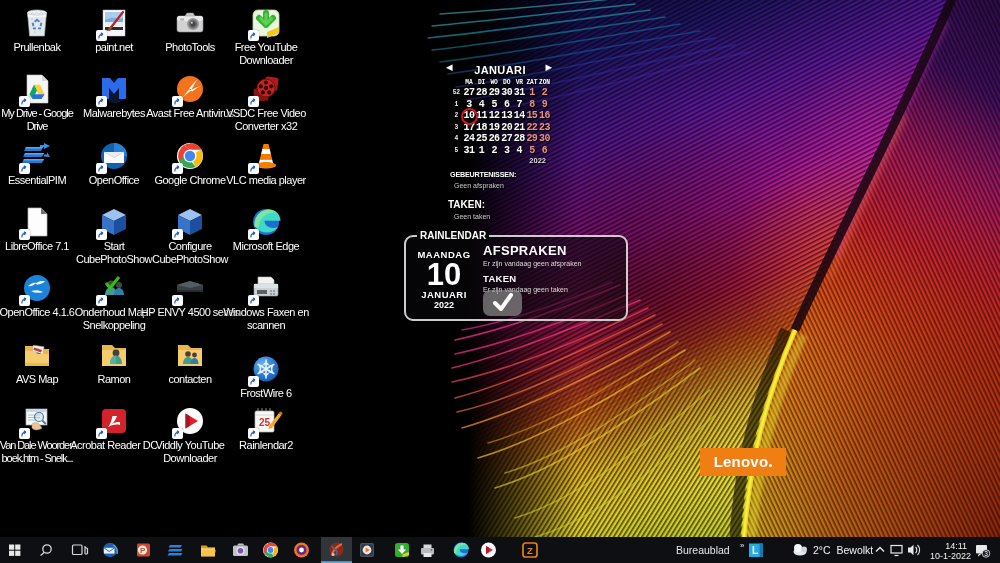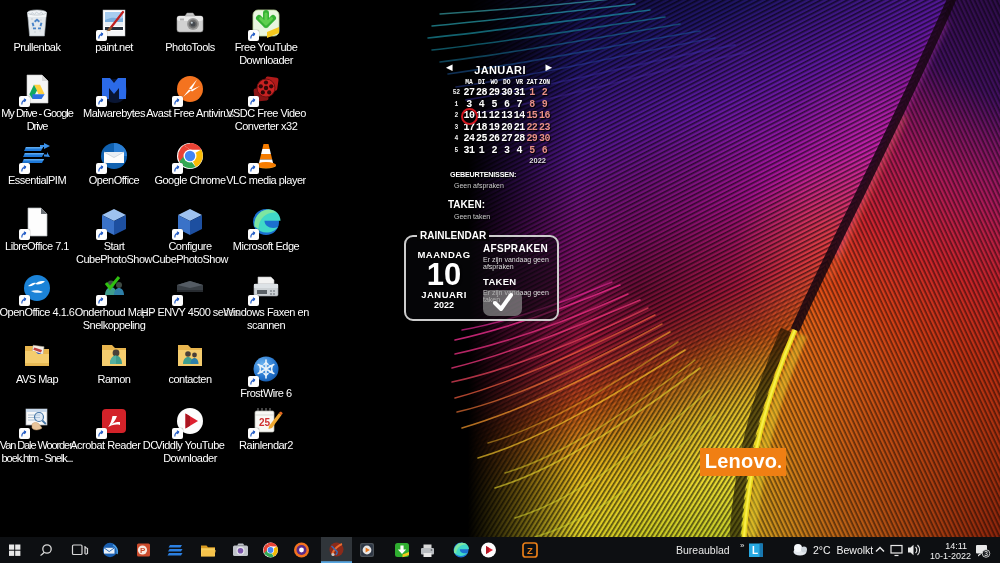"RAINLENDAR" div { width: 155px -> 224px }
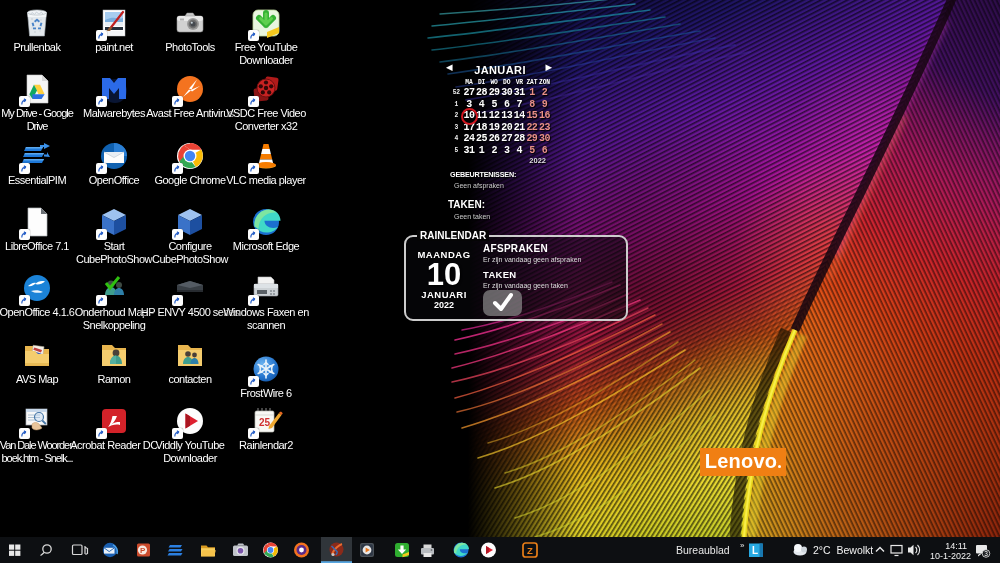"AFSPRAKEN" div { font-size: 10px -> 13px }
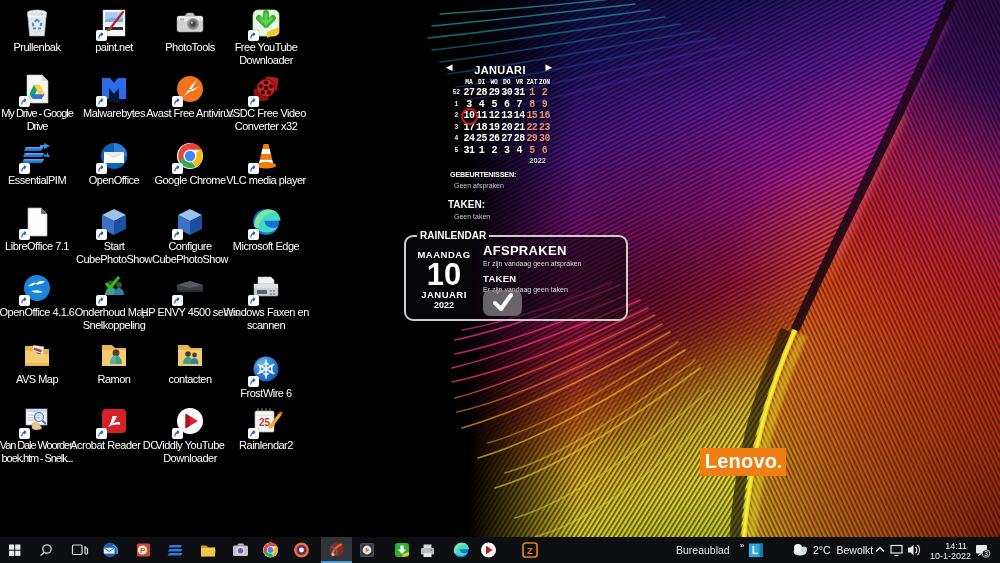"Lenovo" div { font-size: 20px -> 15px }
